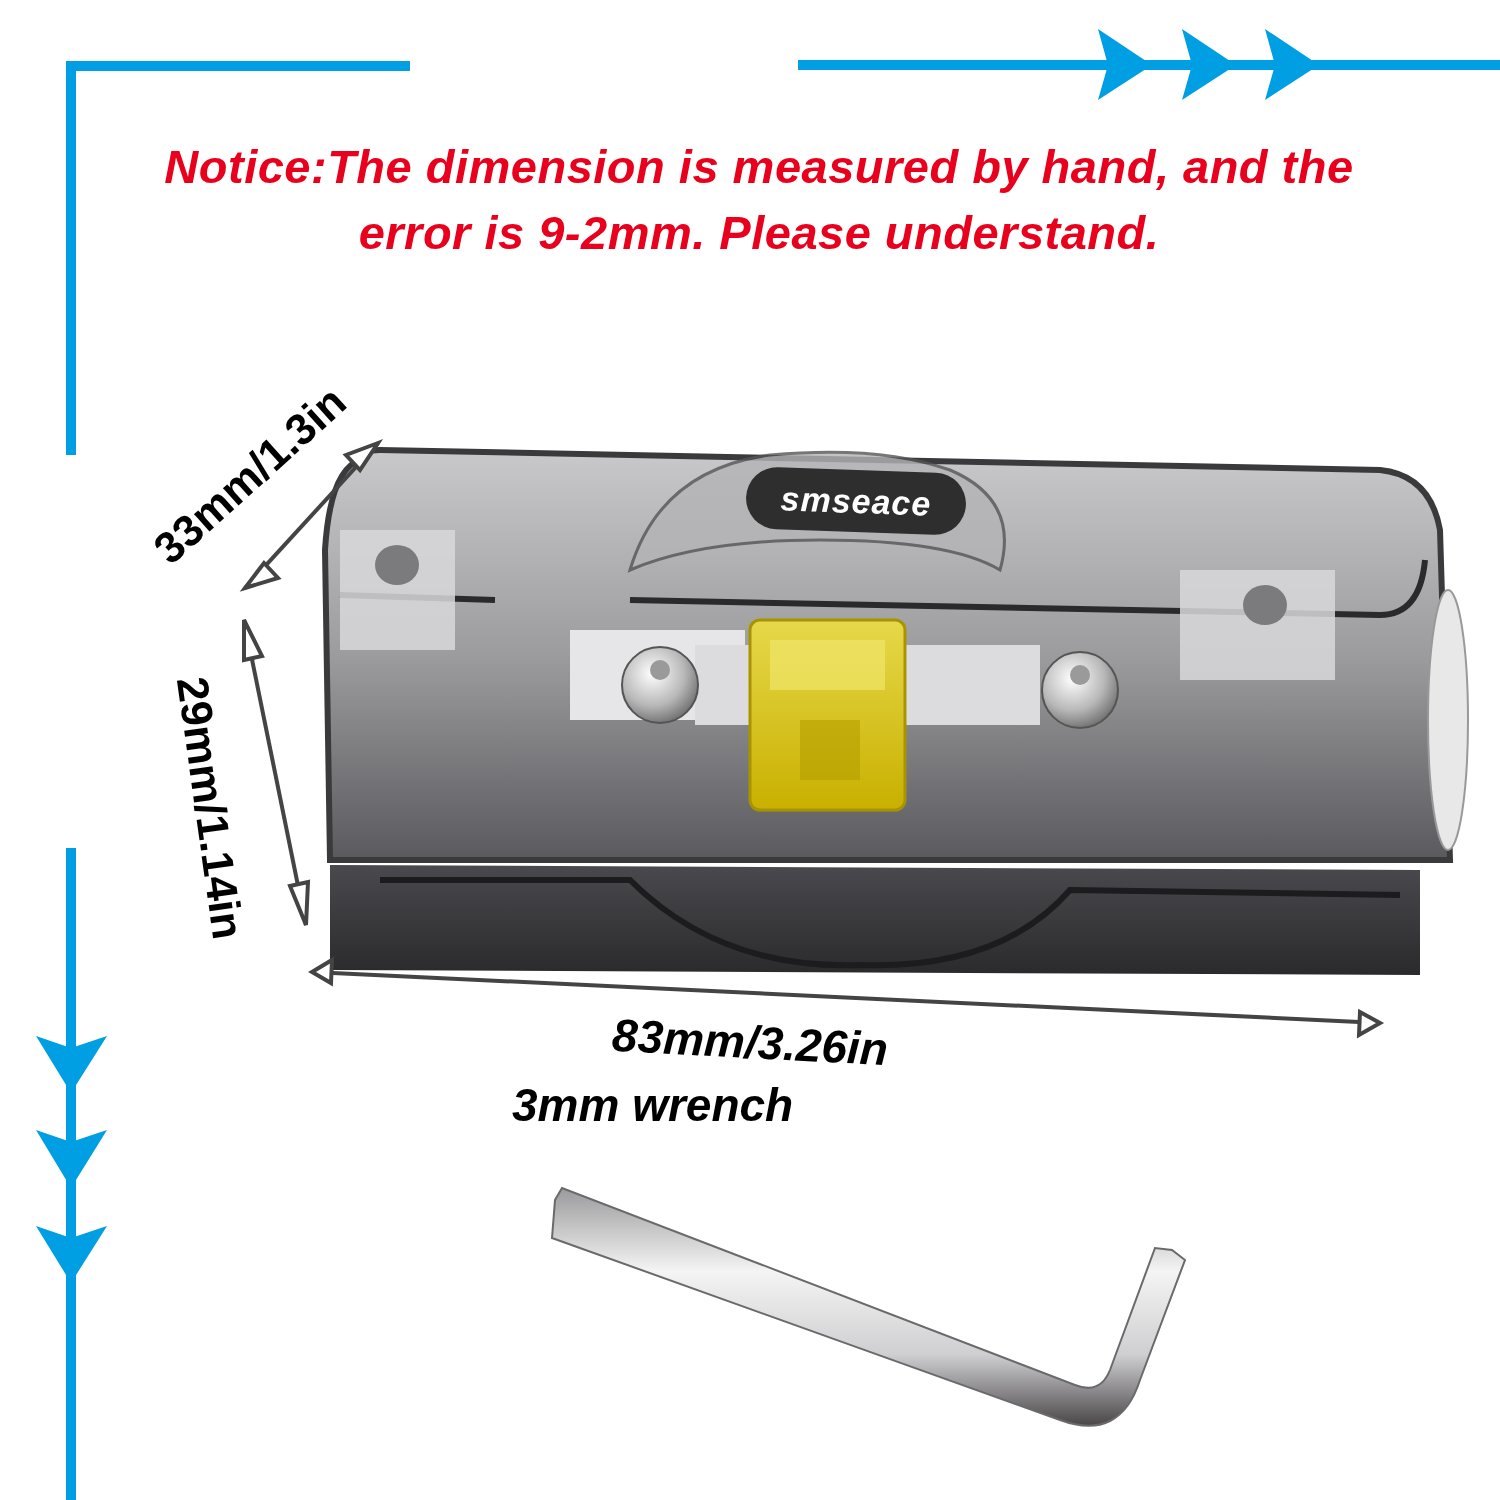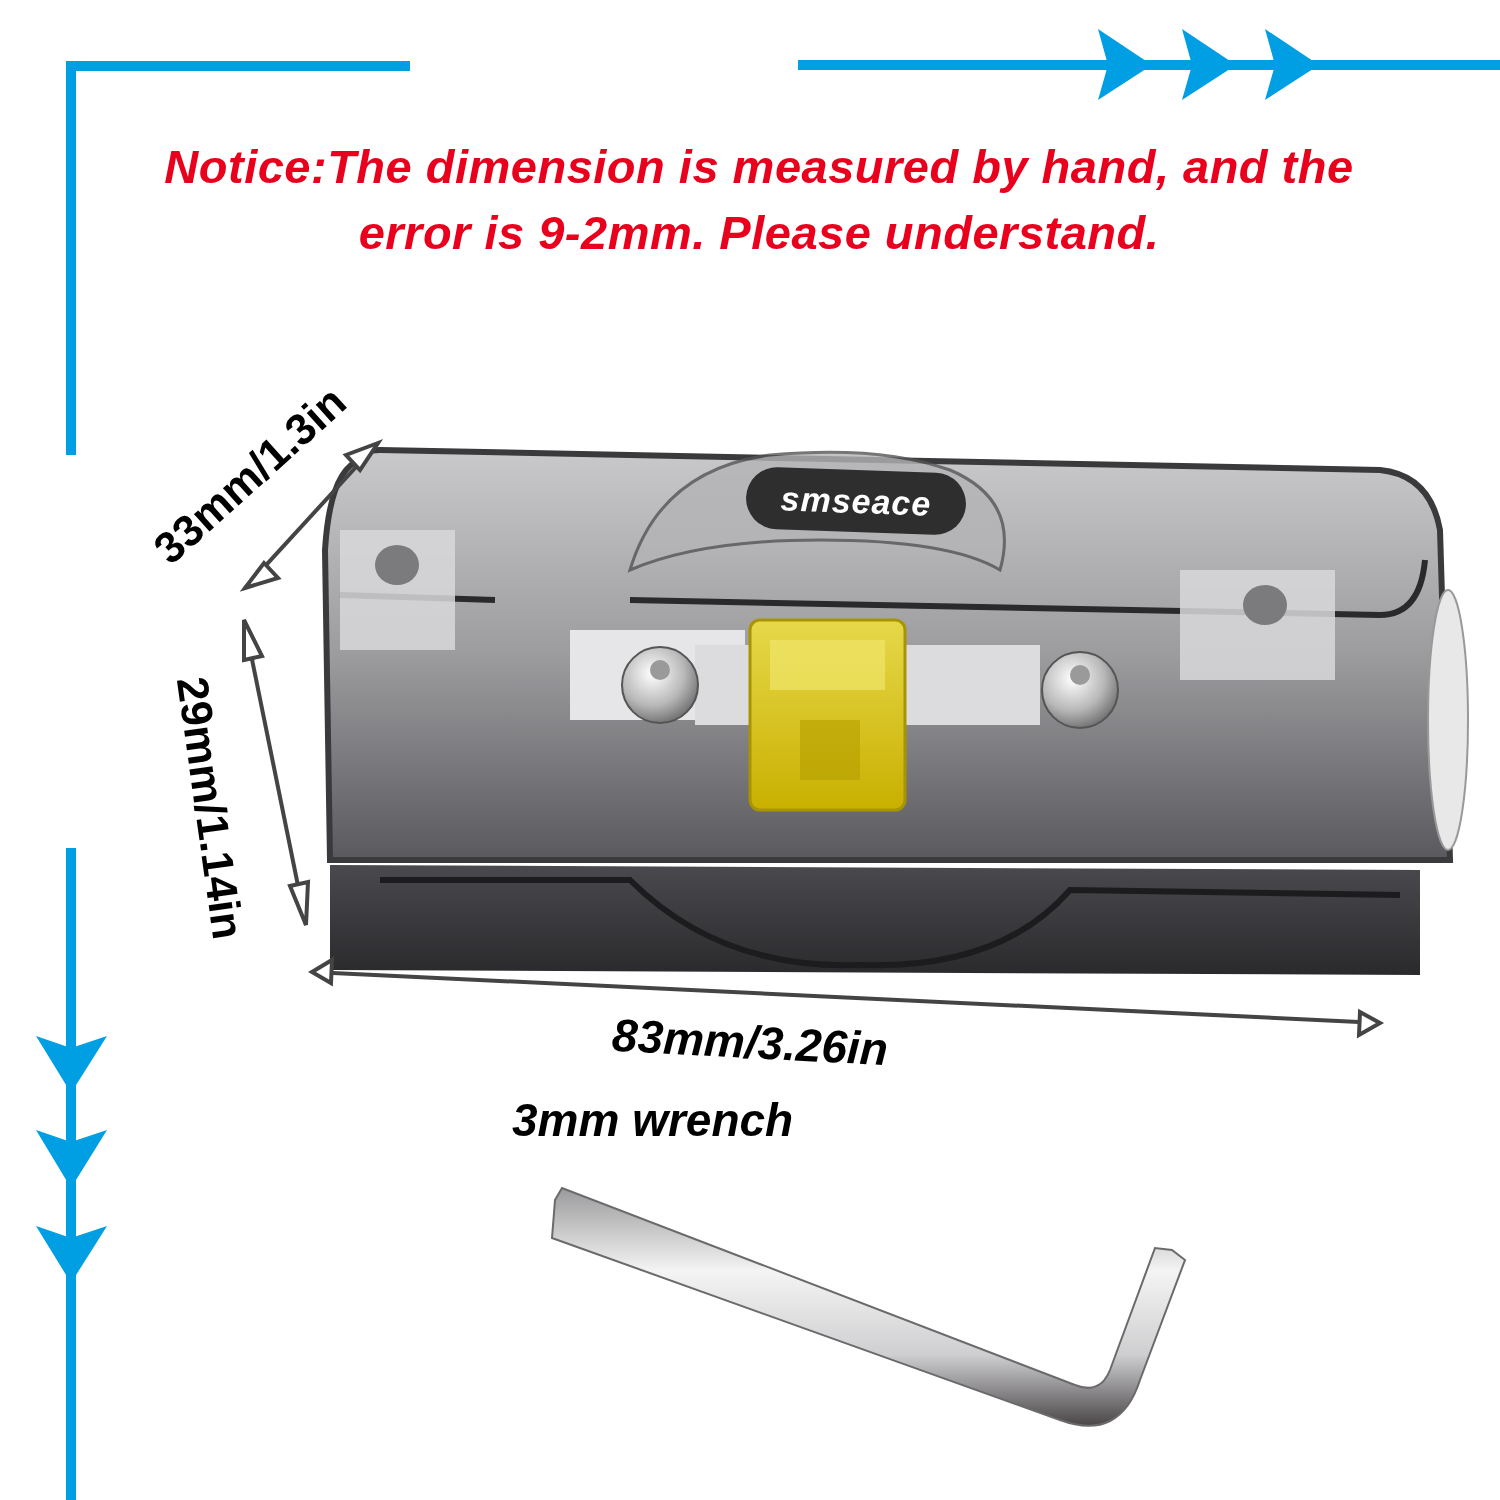"3mm wrench" div.abs { margin-top: 40px -> 25px }
